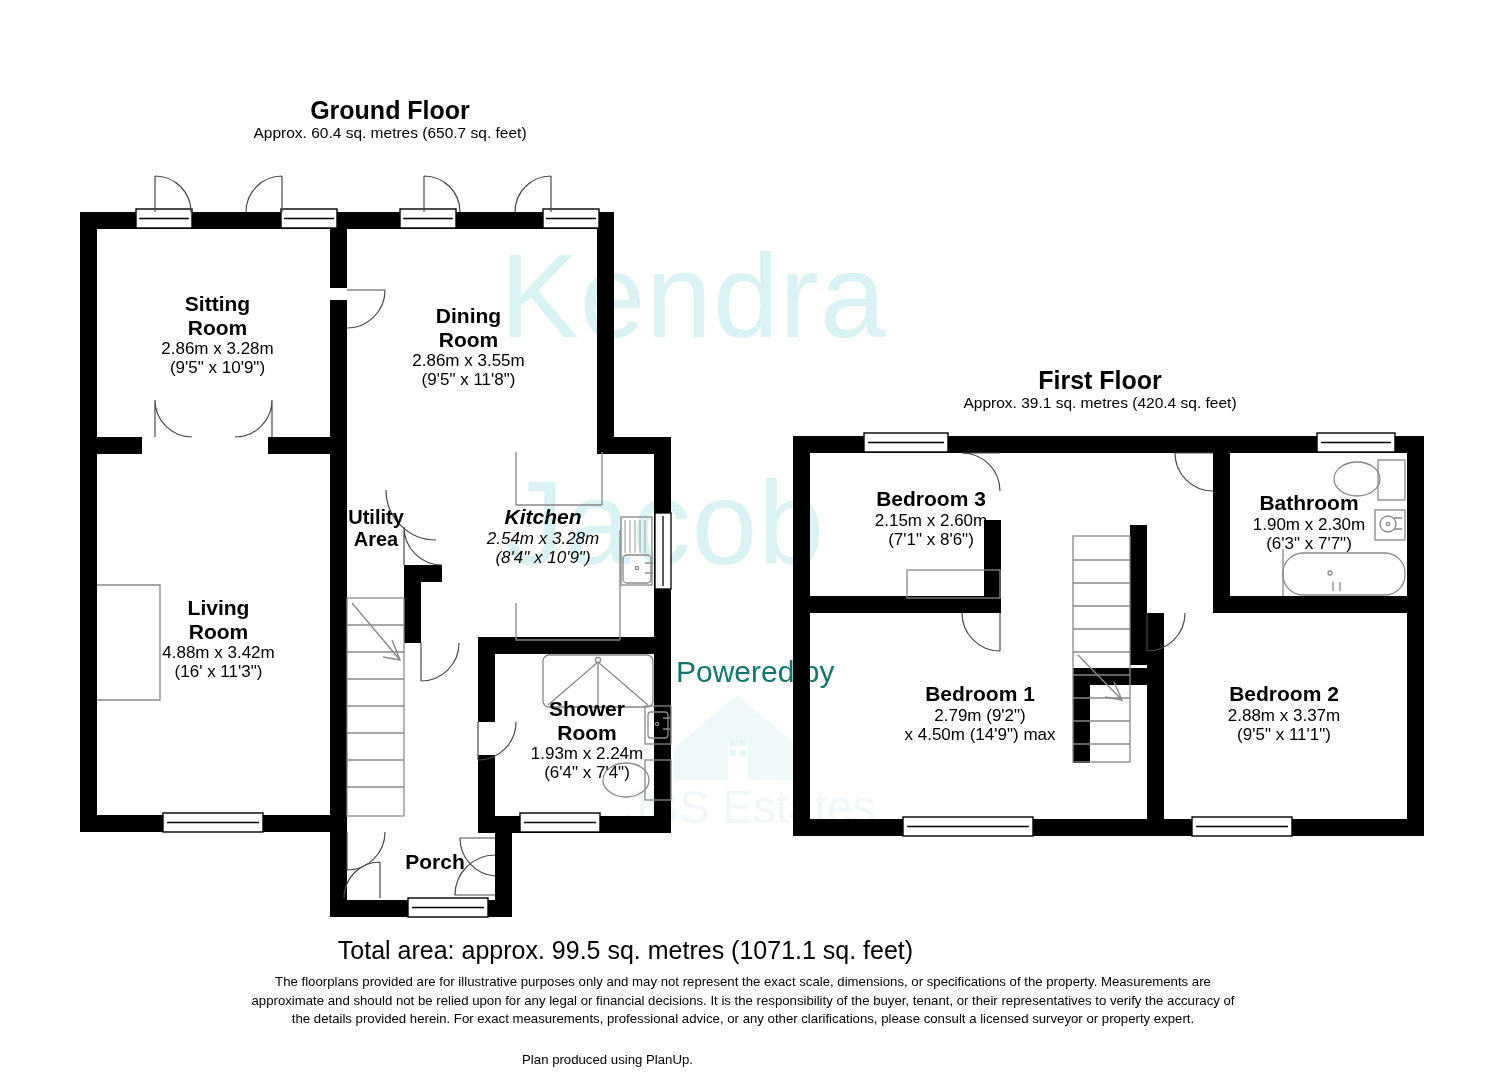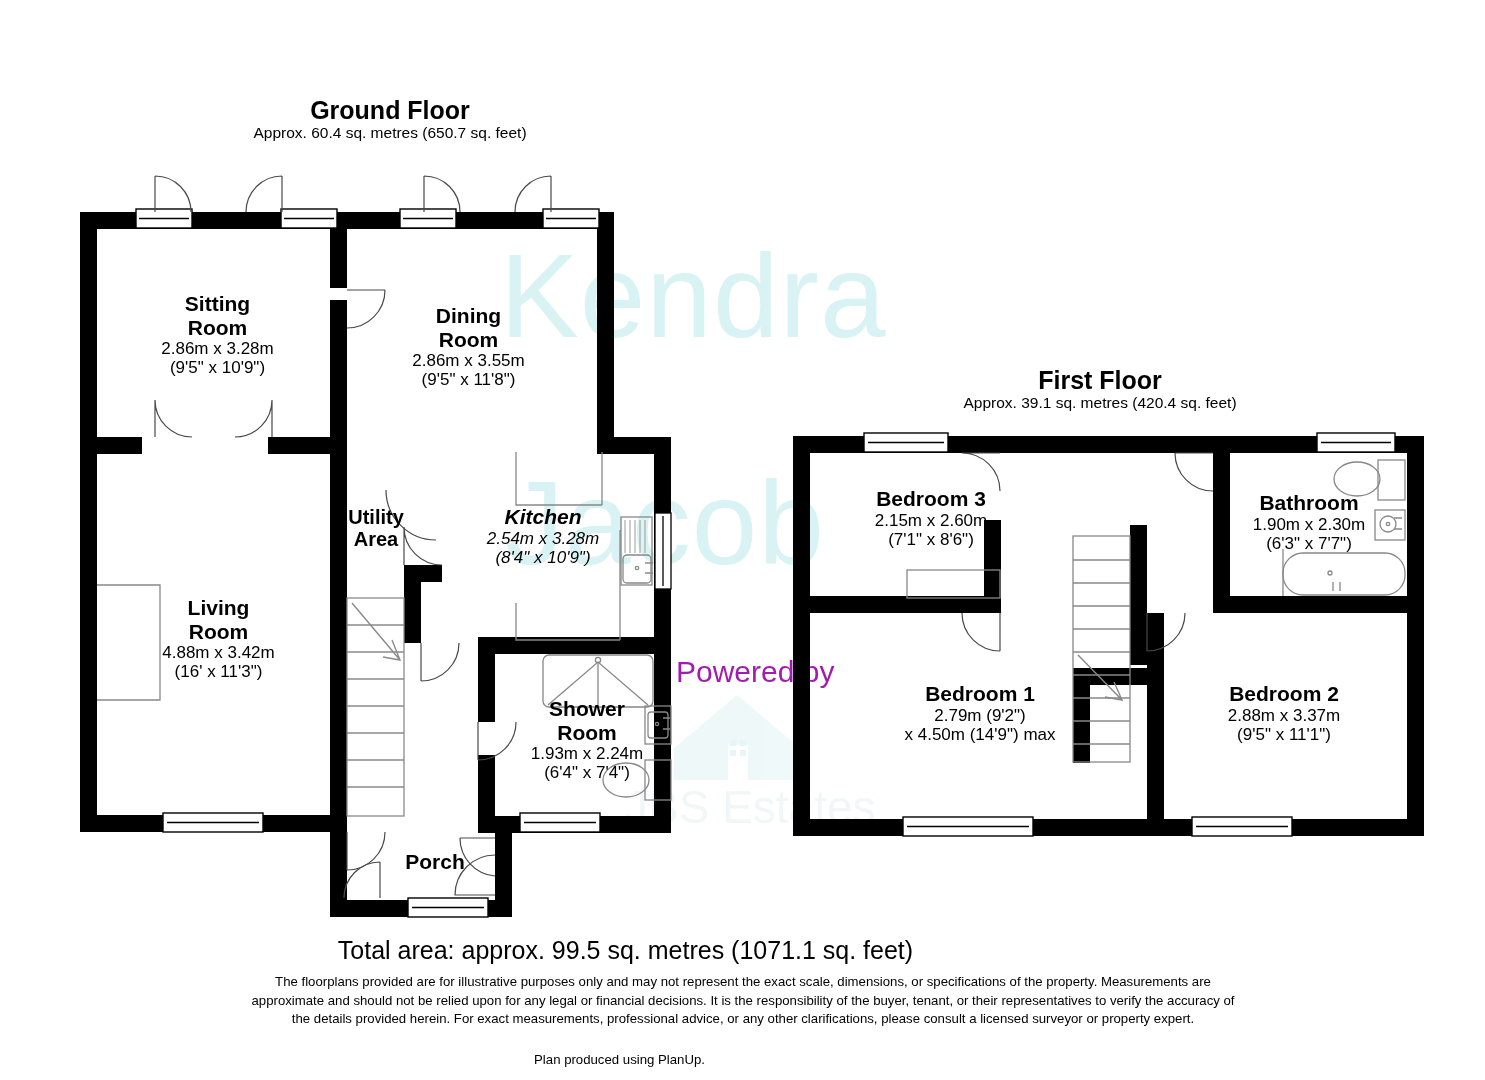"Powered by" .wm-powered { color: #a21caf -> #0f766e }
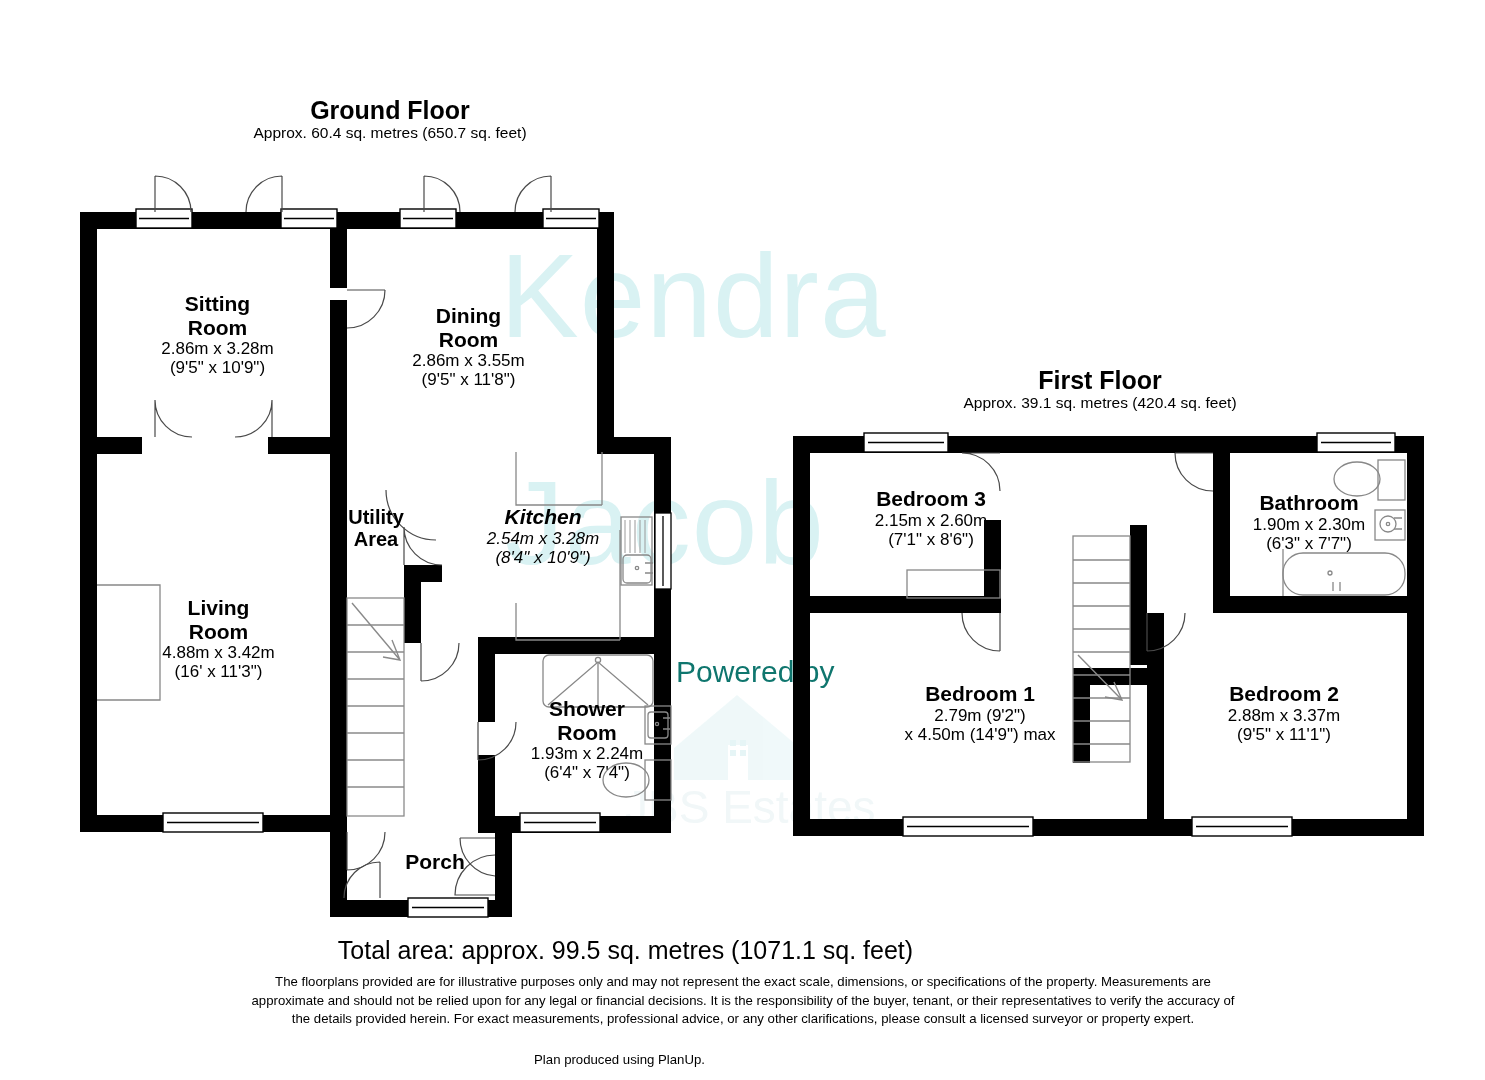"Plan produced using PlanUp." .credit { padding-left: 12px -> none }
